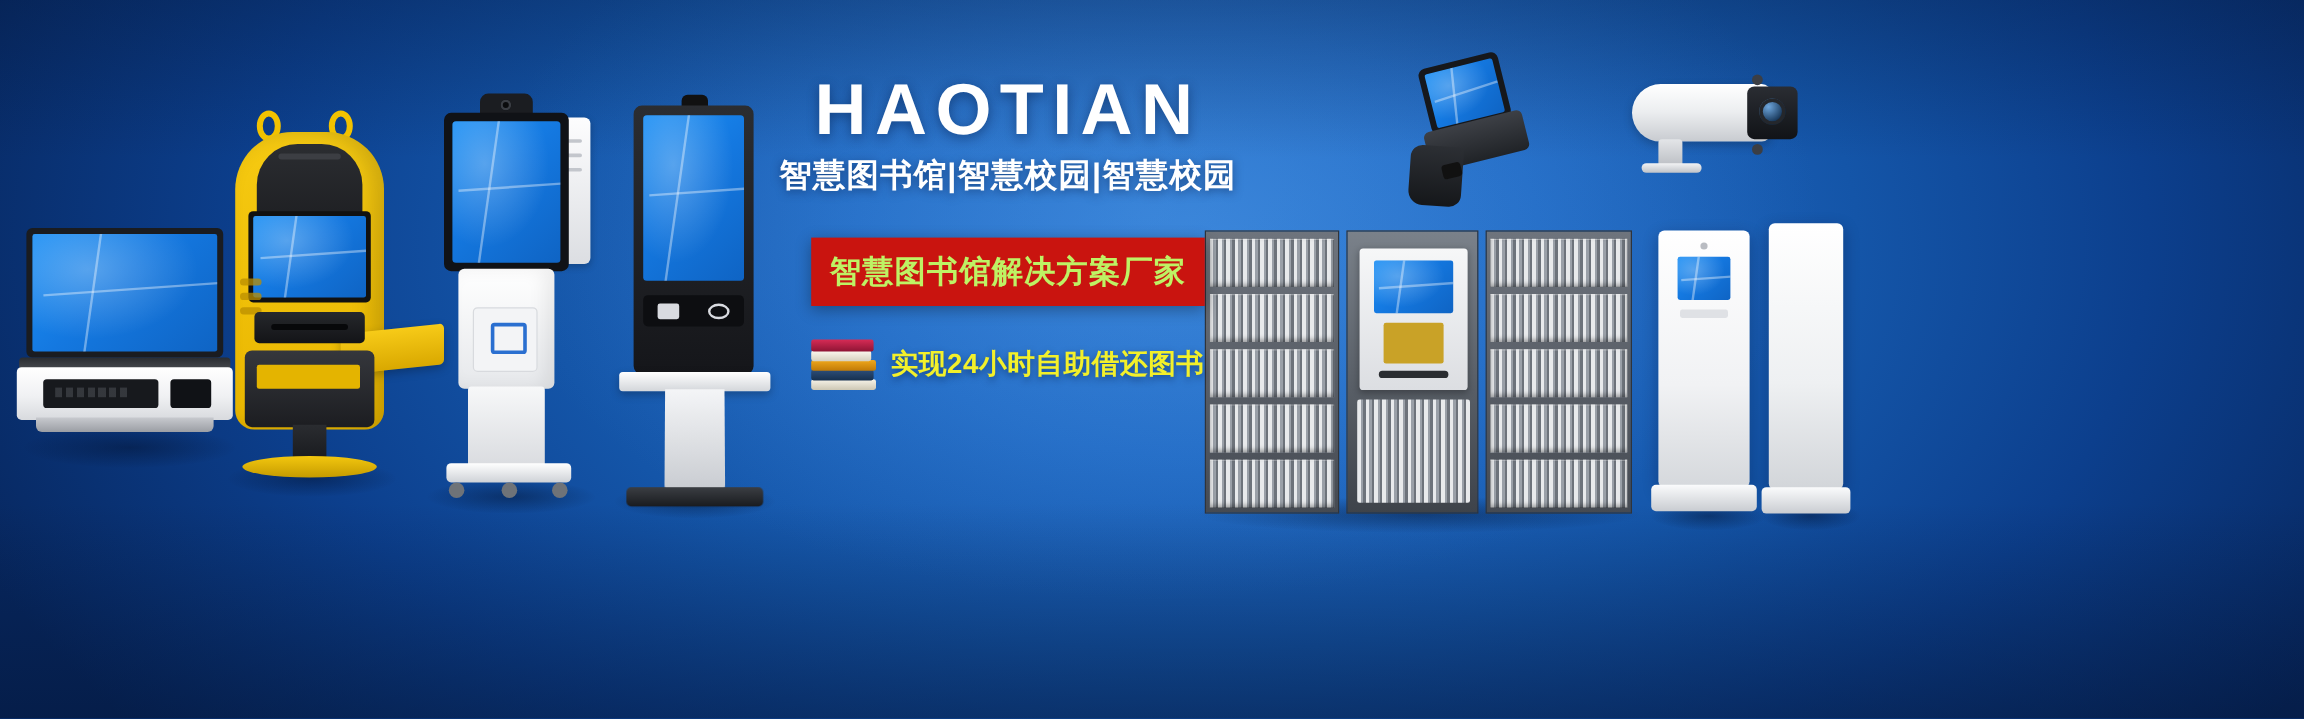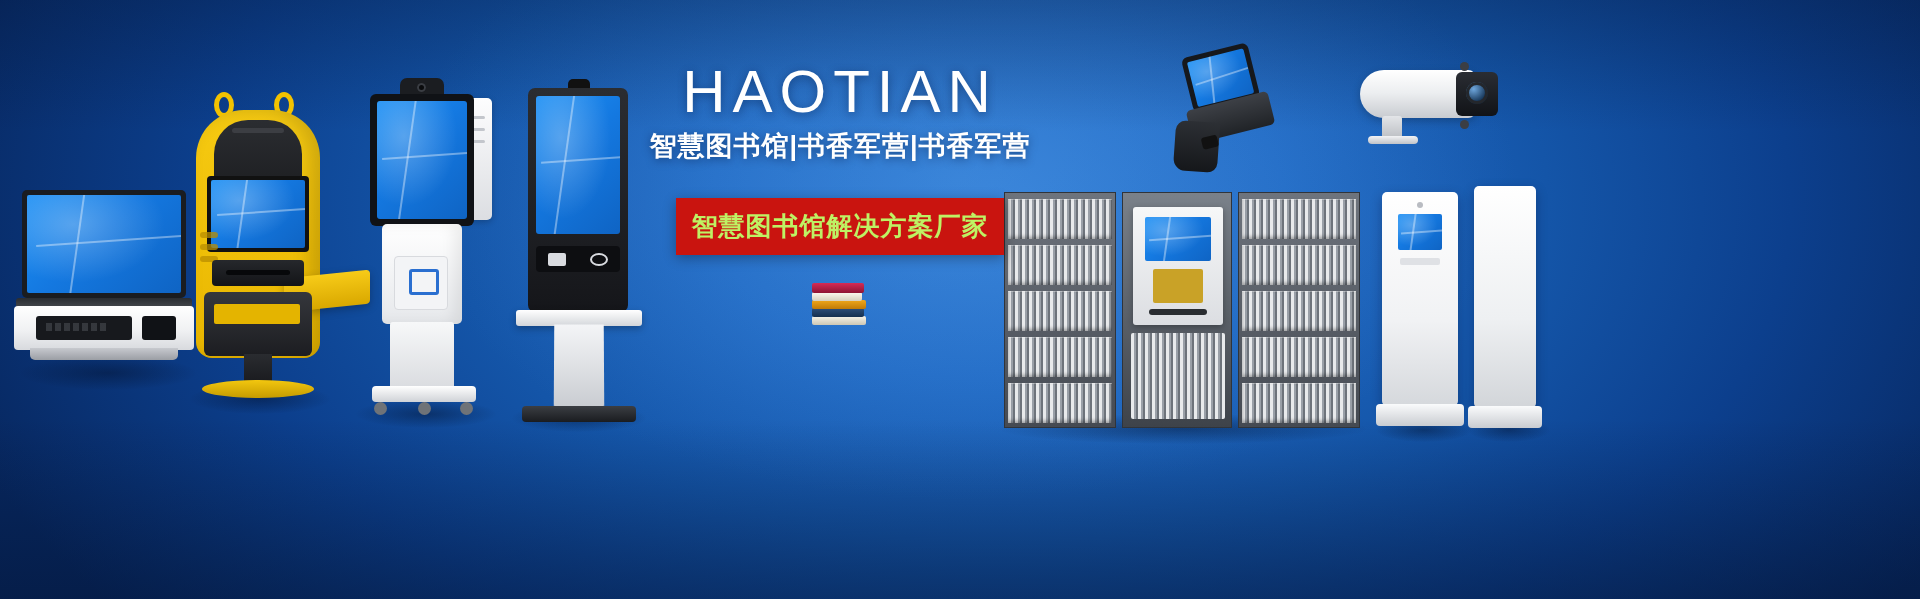"HAOTIAN" .brand { font-weight: 400 -> 700 }
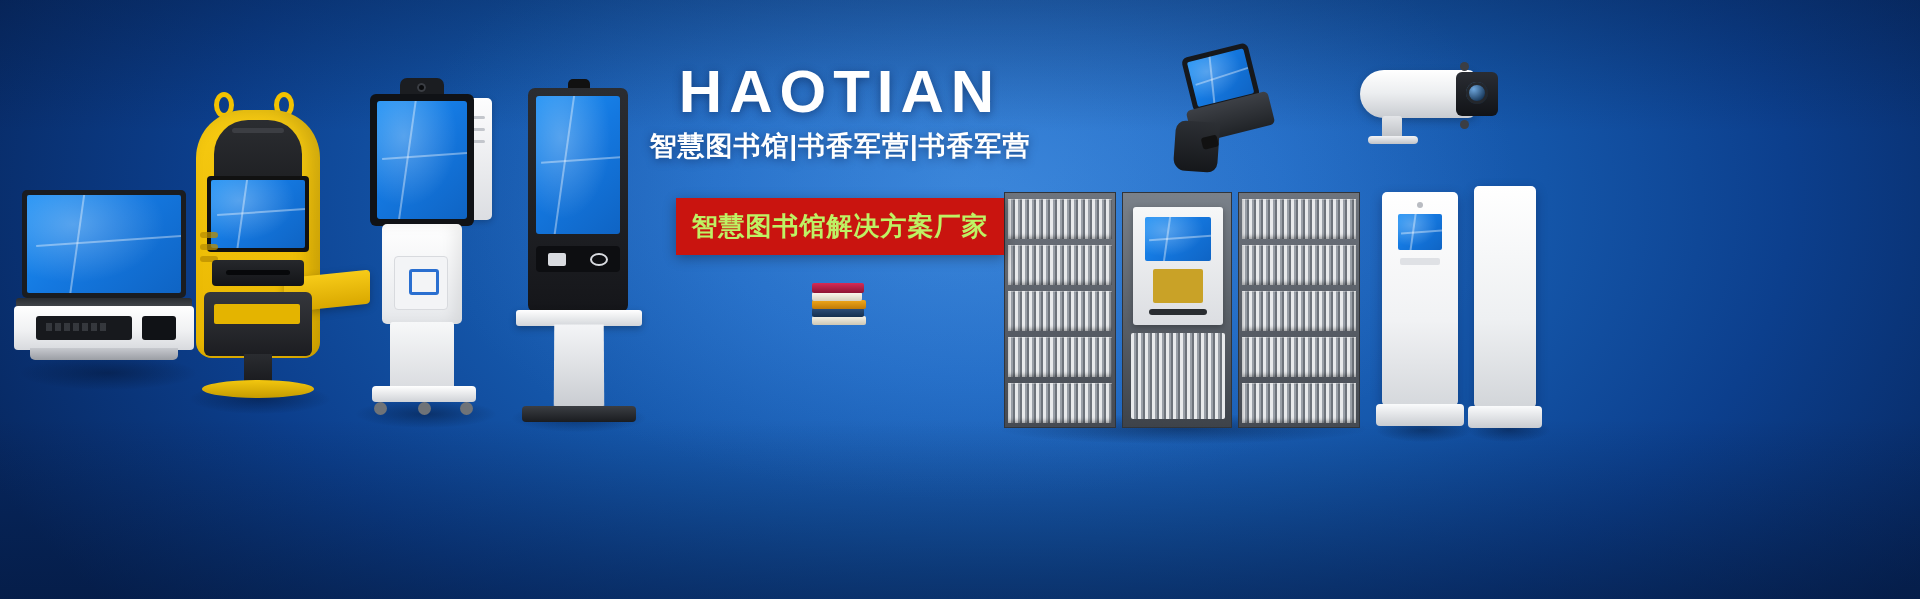"智慧图书馆|书香军营|书香军营" p.subtitle { text: 书香军营|书香军营 -> 智慧校园|智慧校园 }
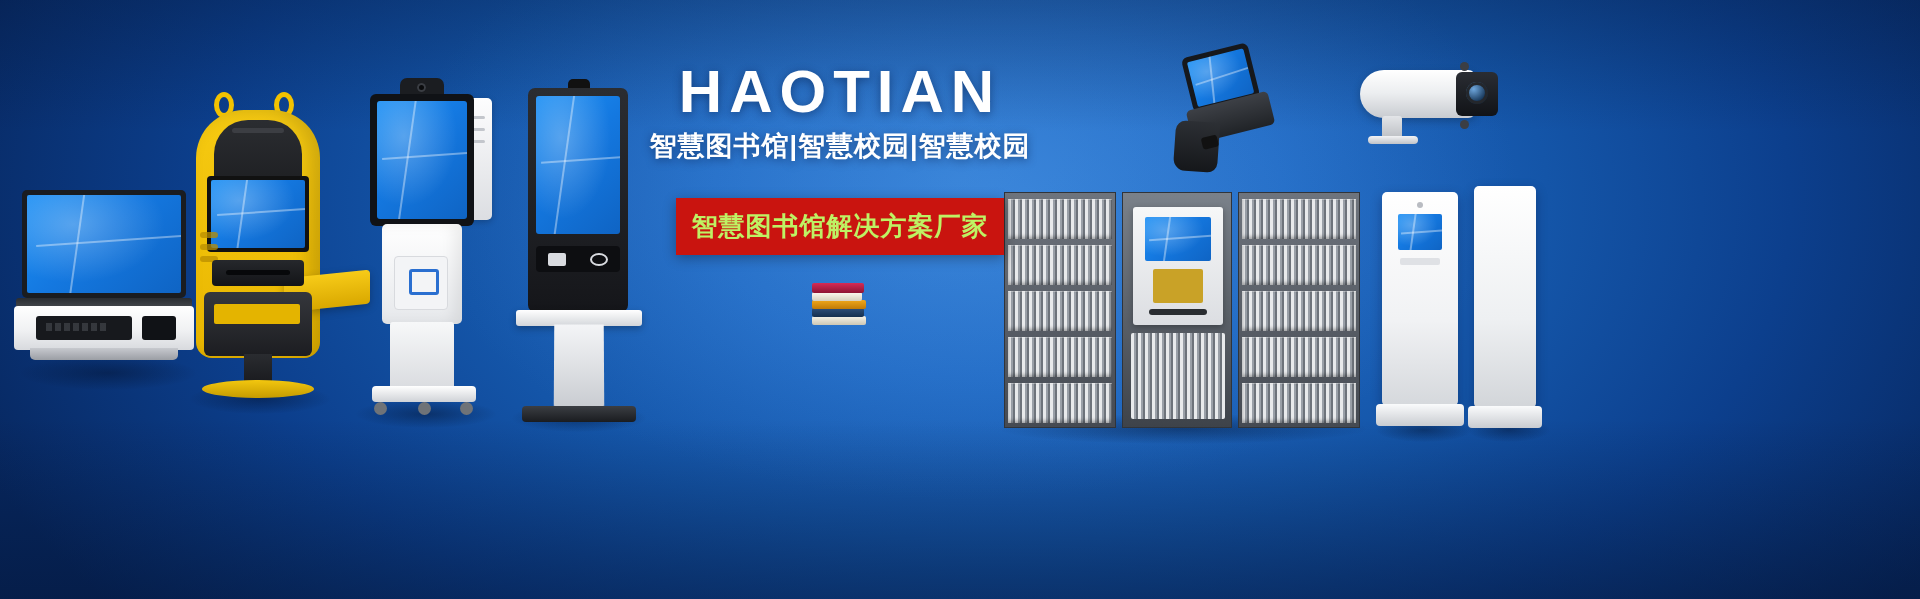"实现24小时自助借还图书" span.tagline { html: none -> <span>实现24小时自助借还图书</span> }
